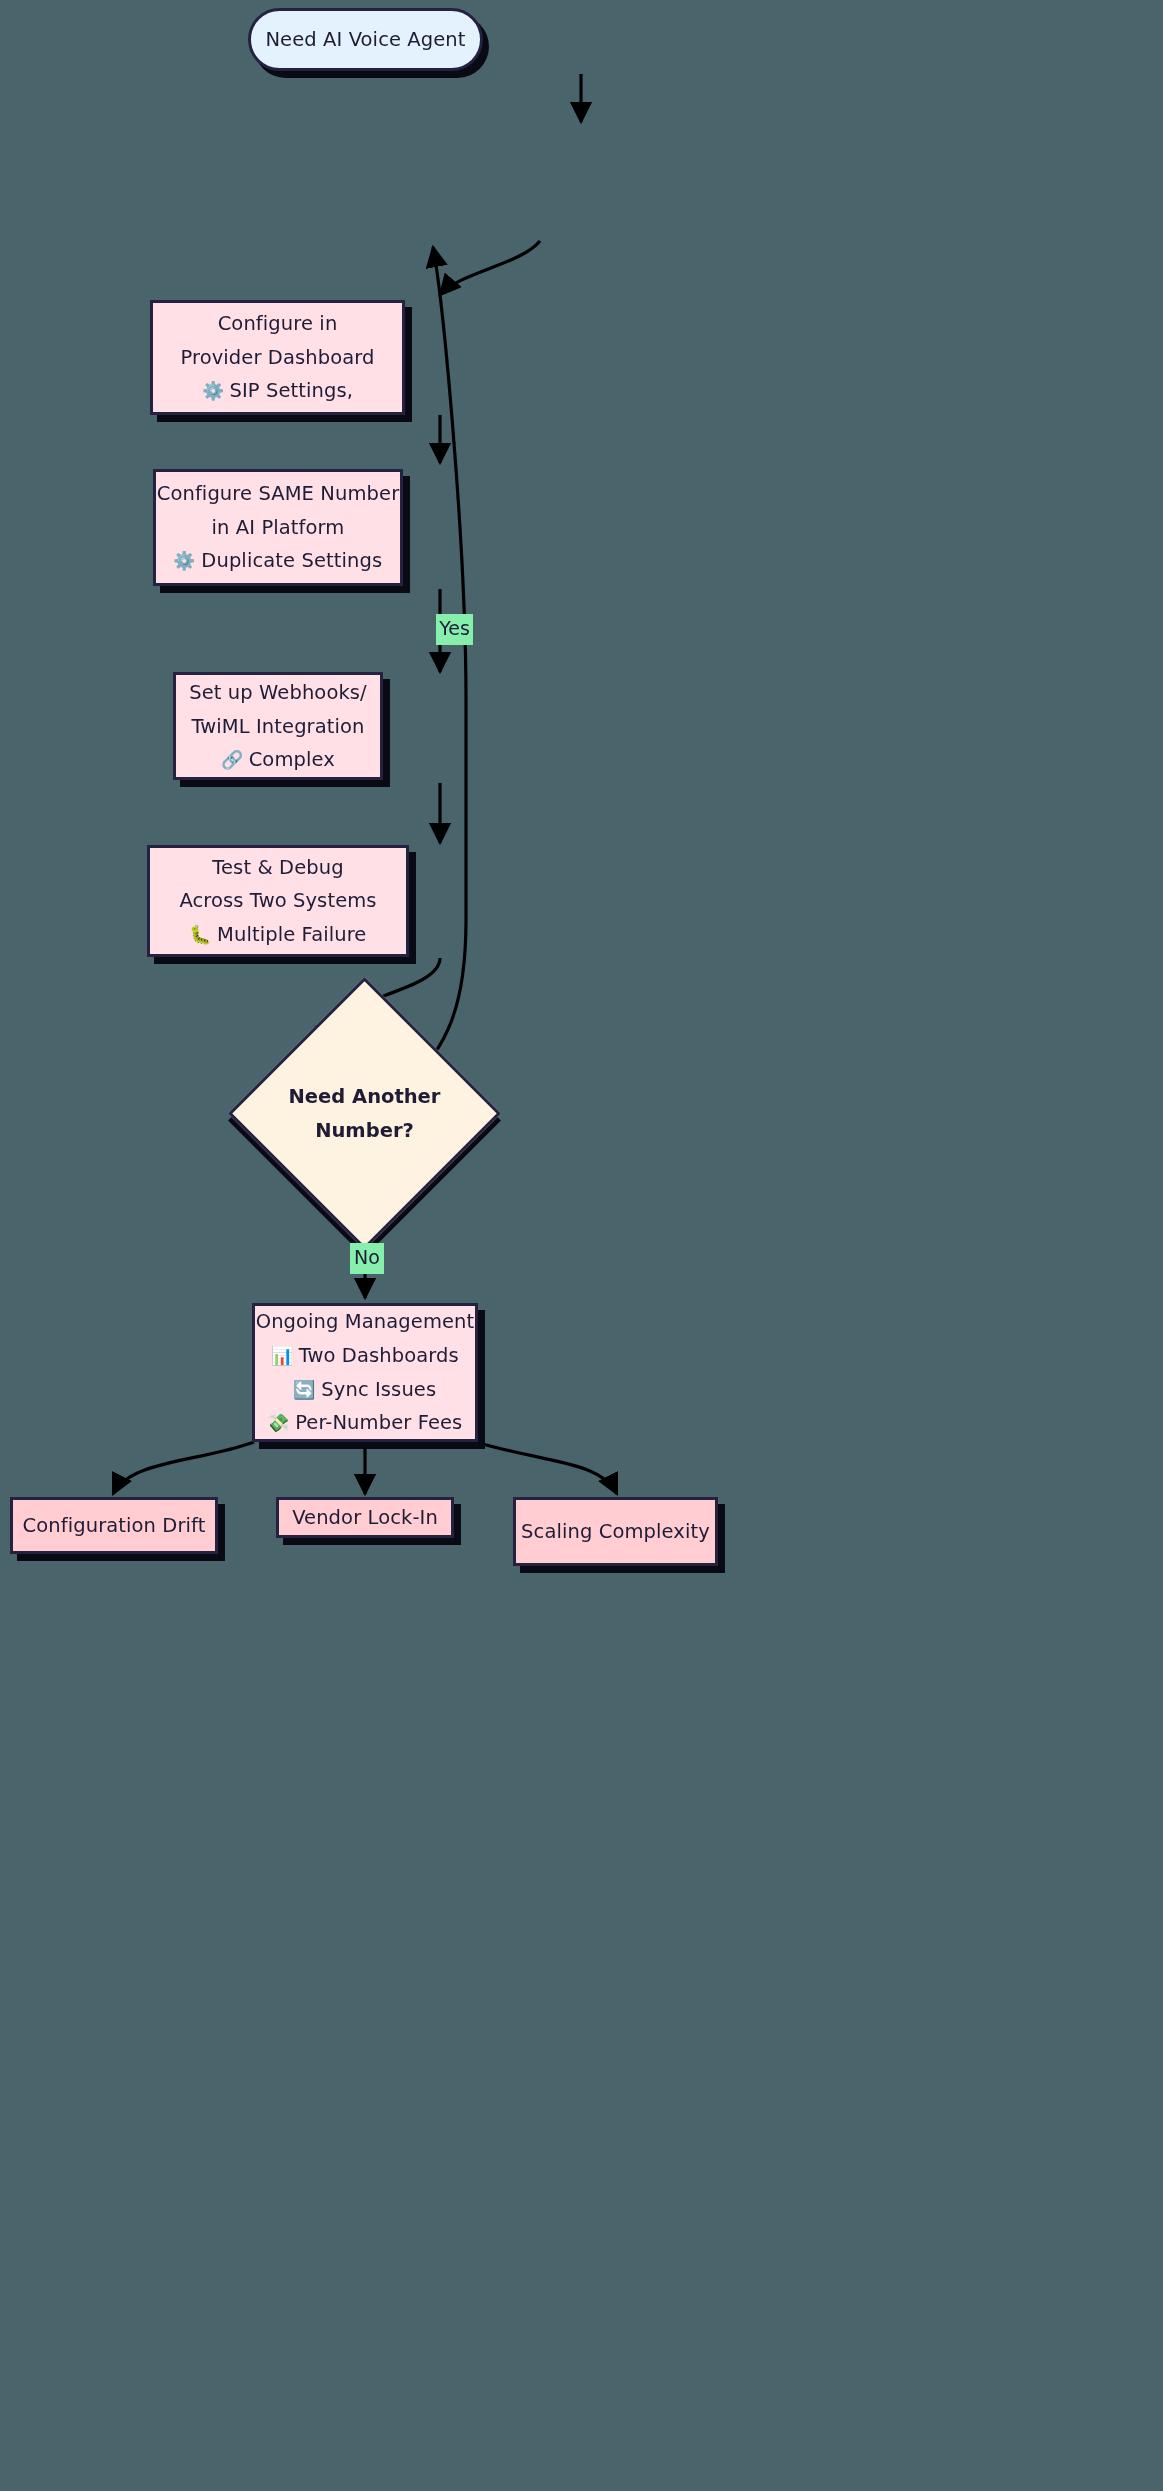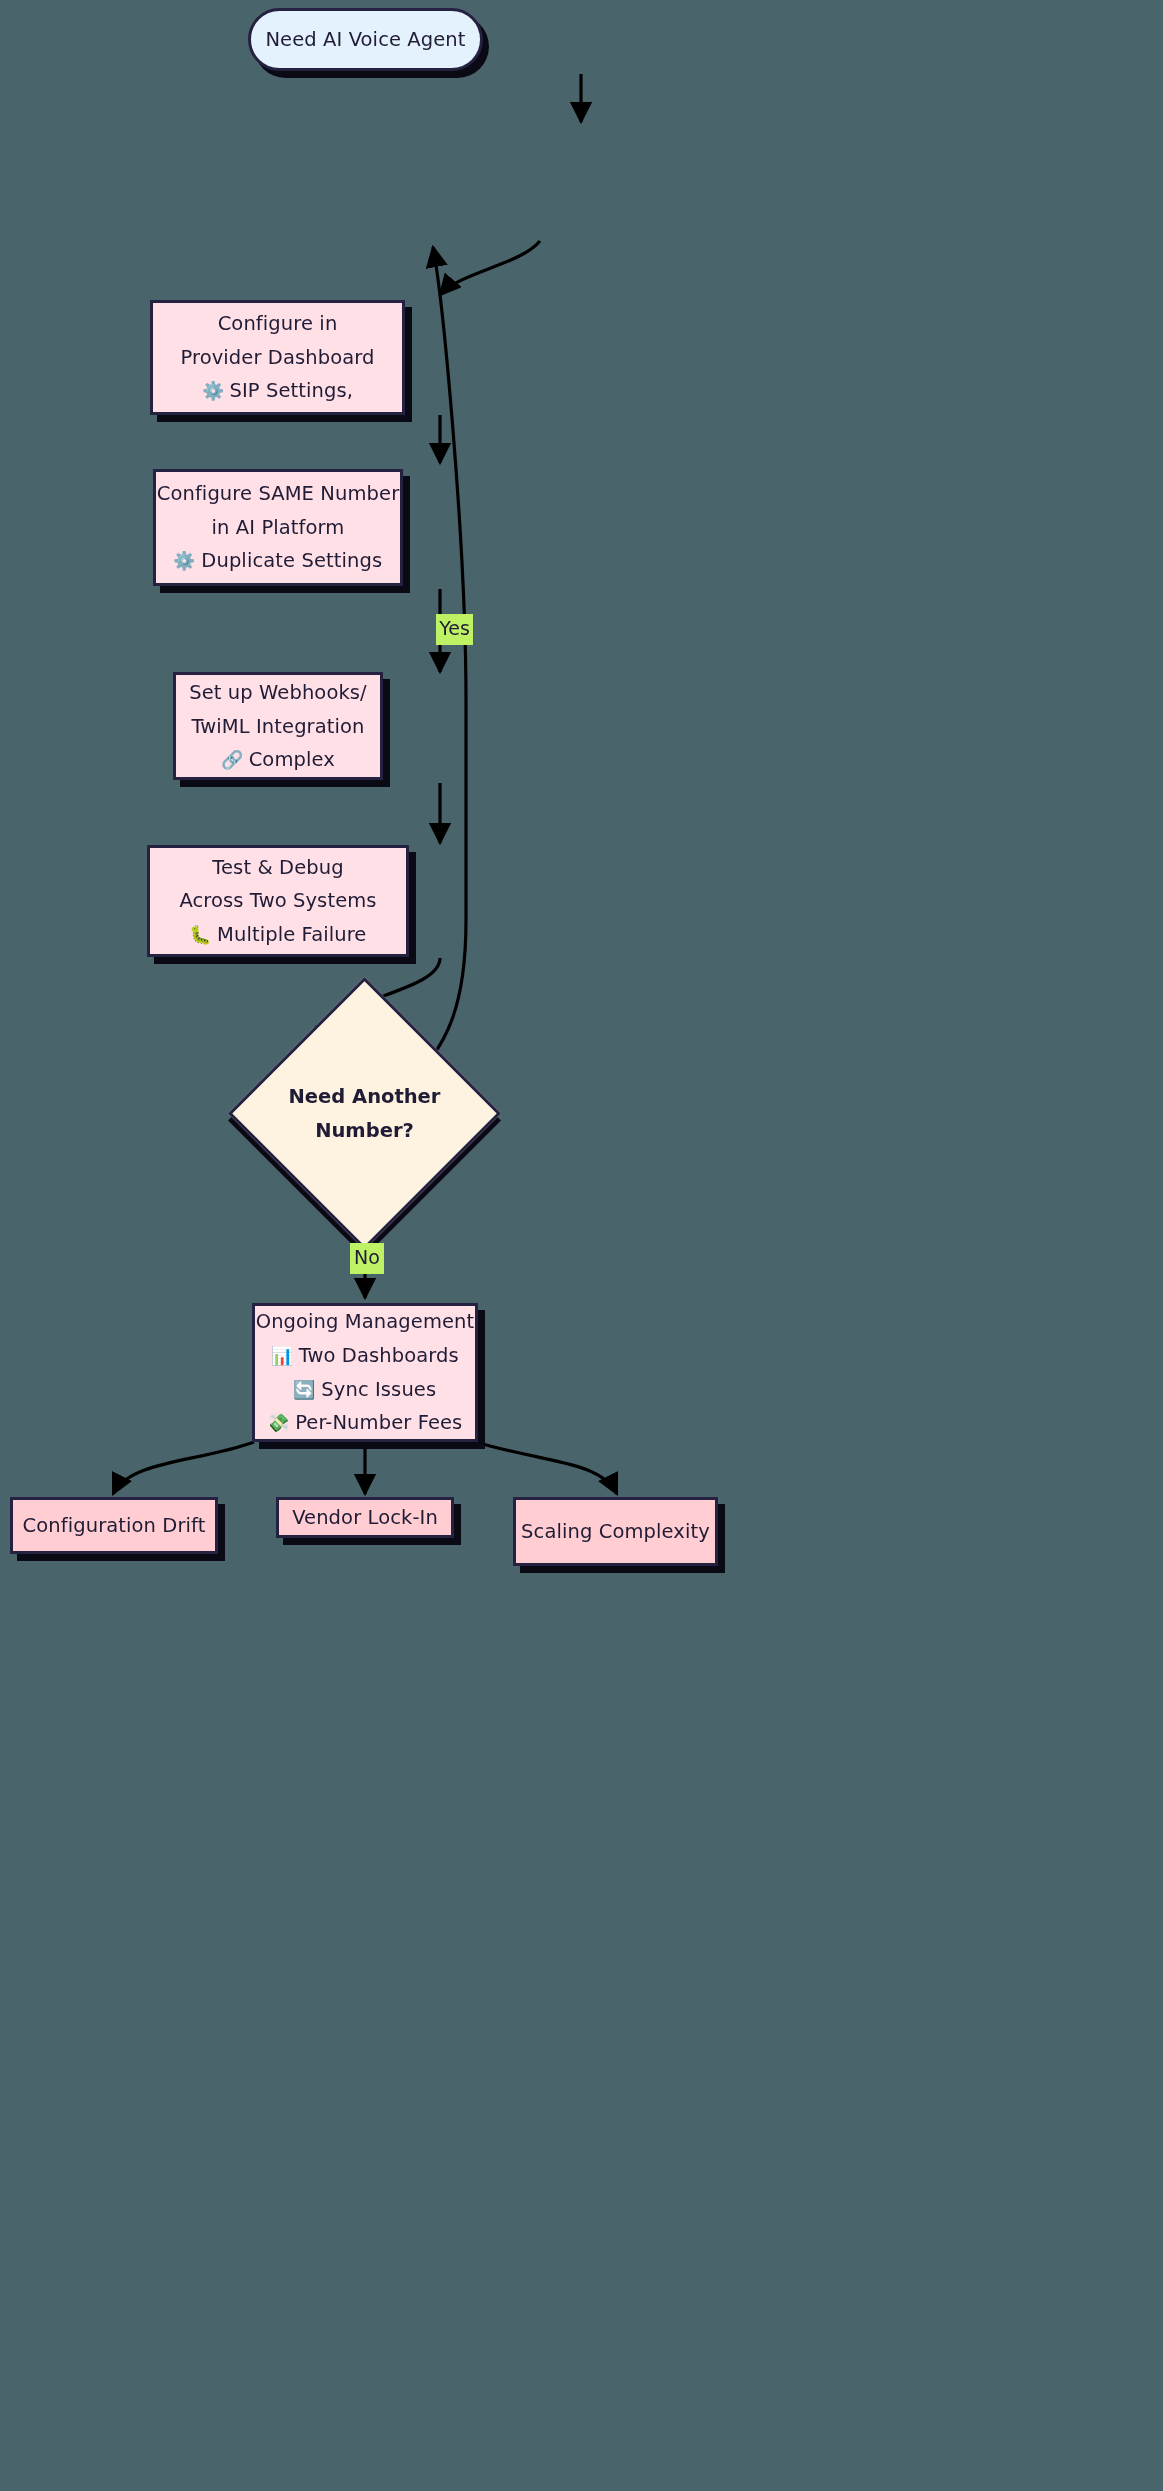"Yes" .edge-label { background: #bef264 -> #86efac }
